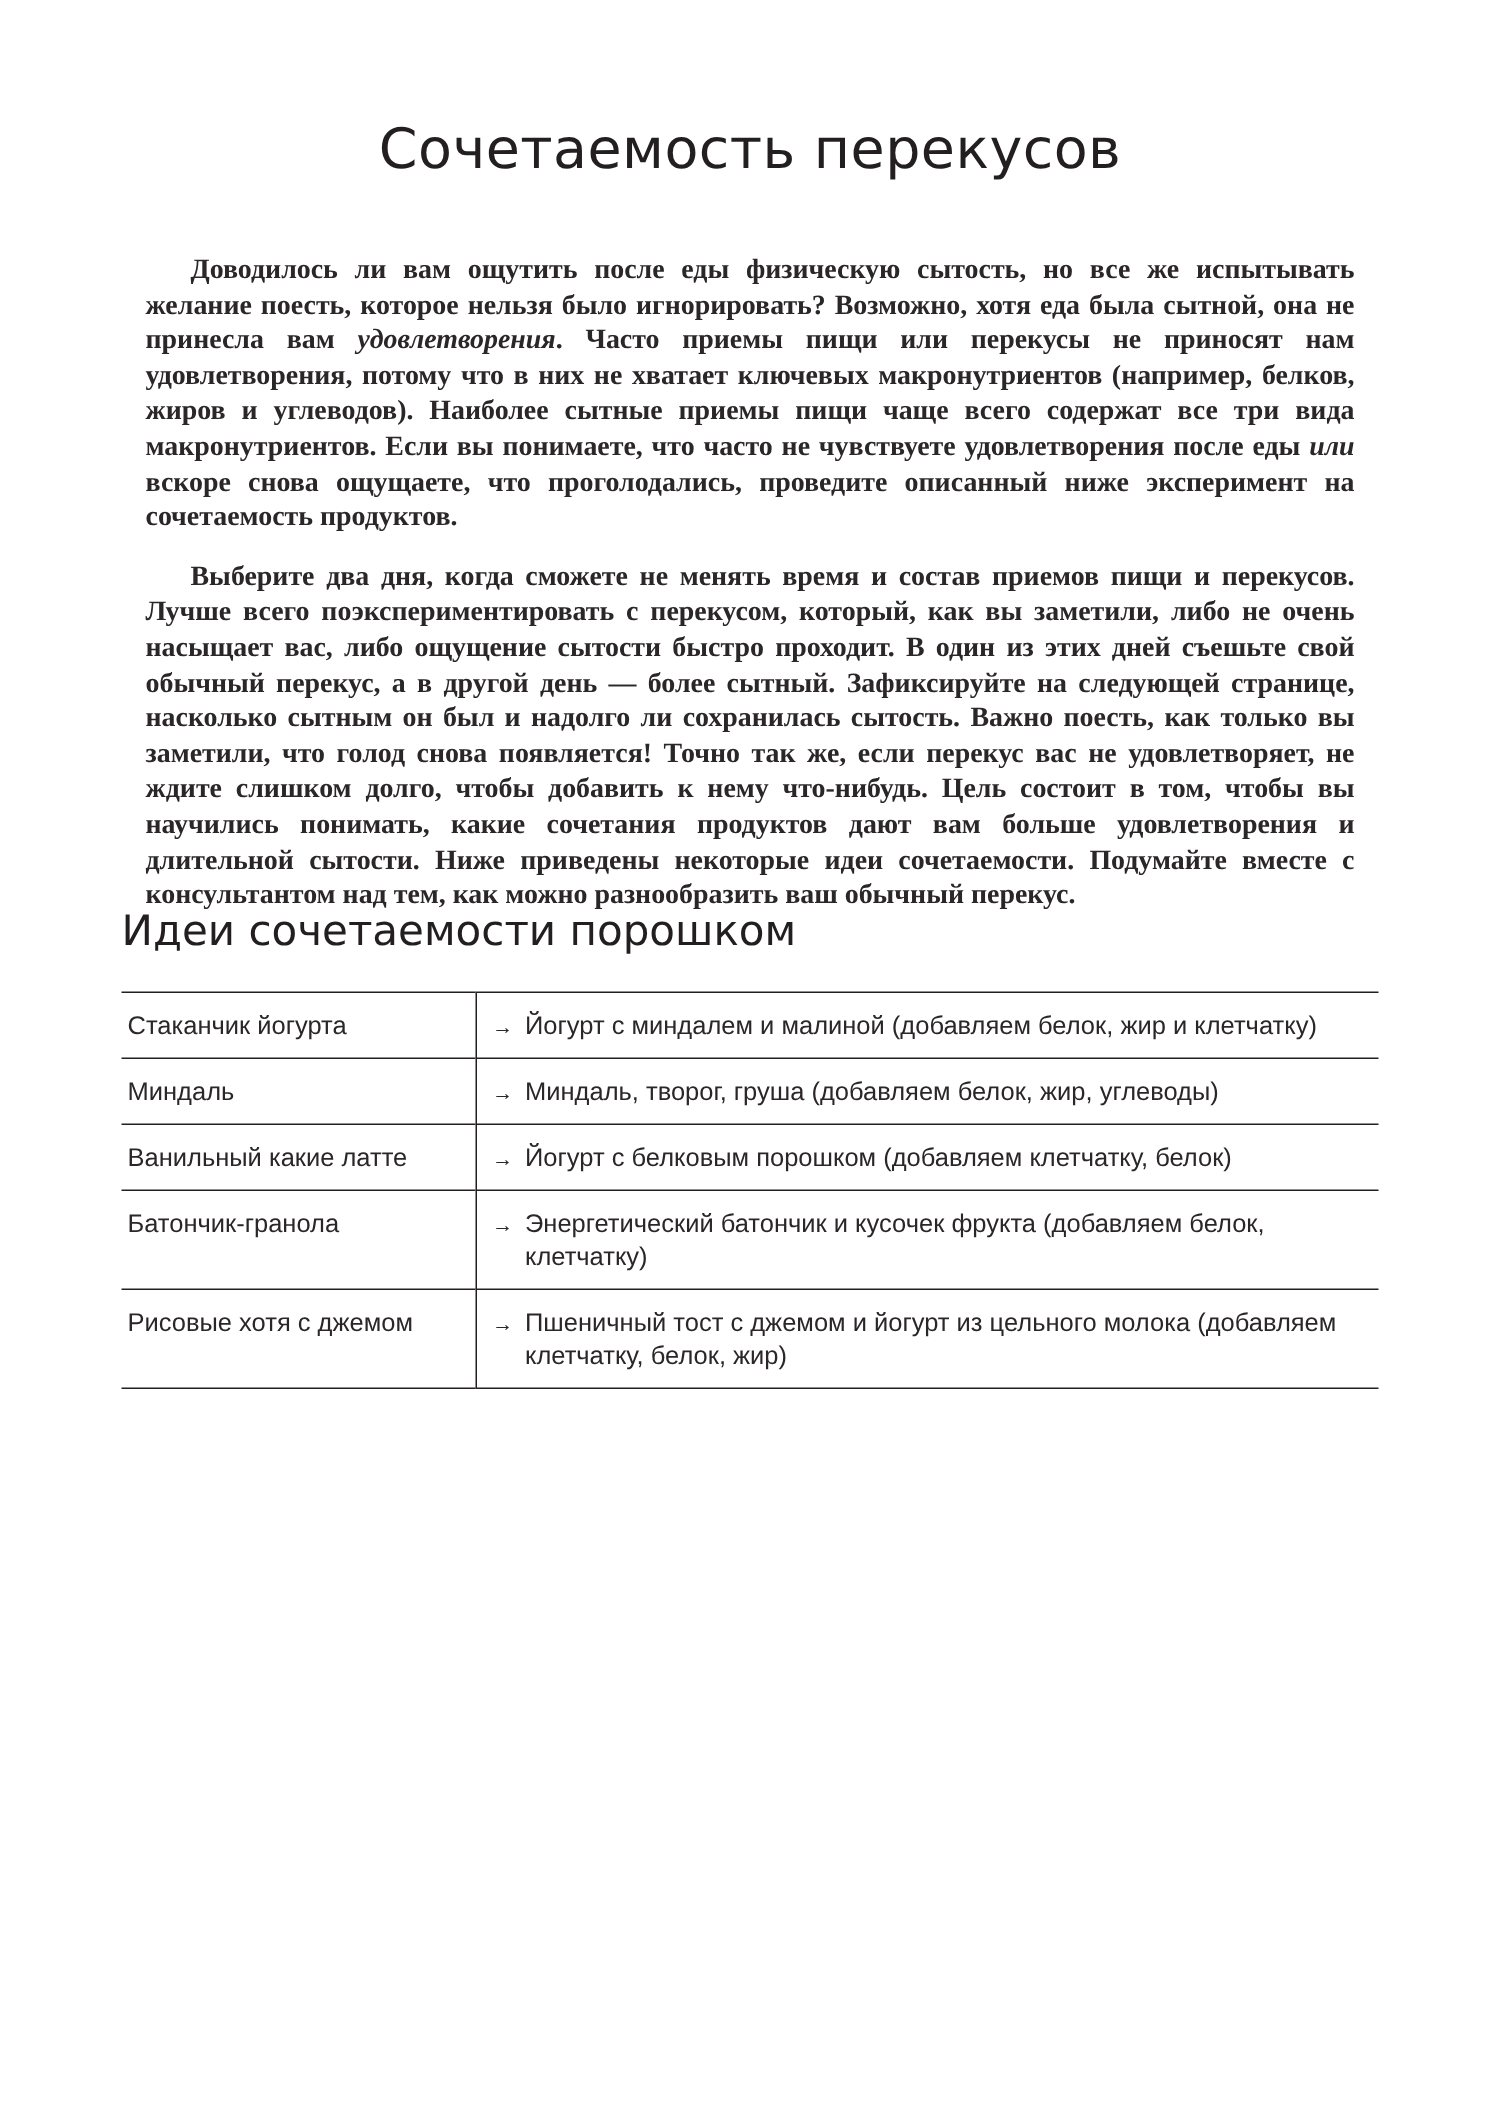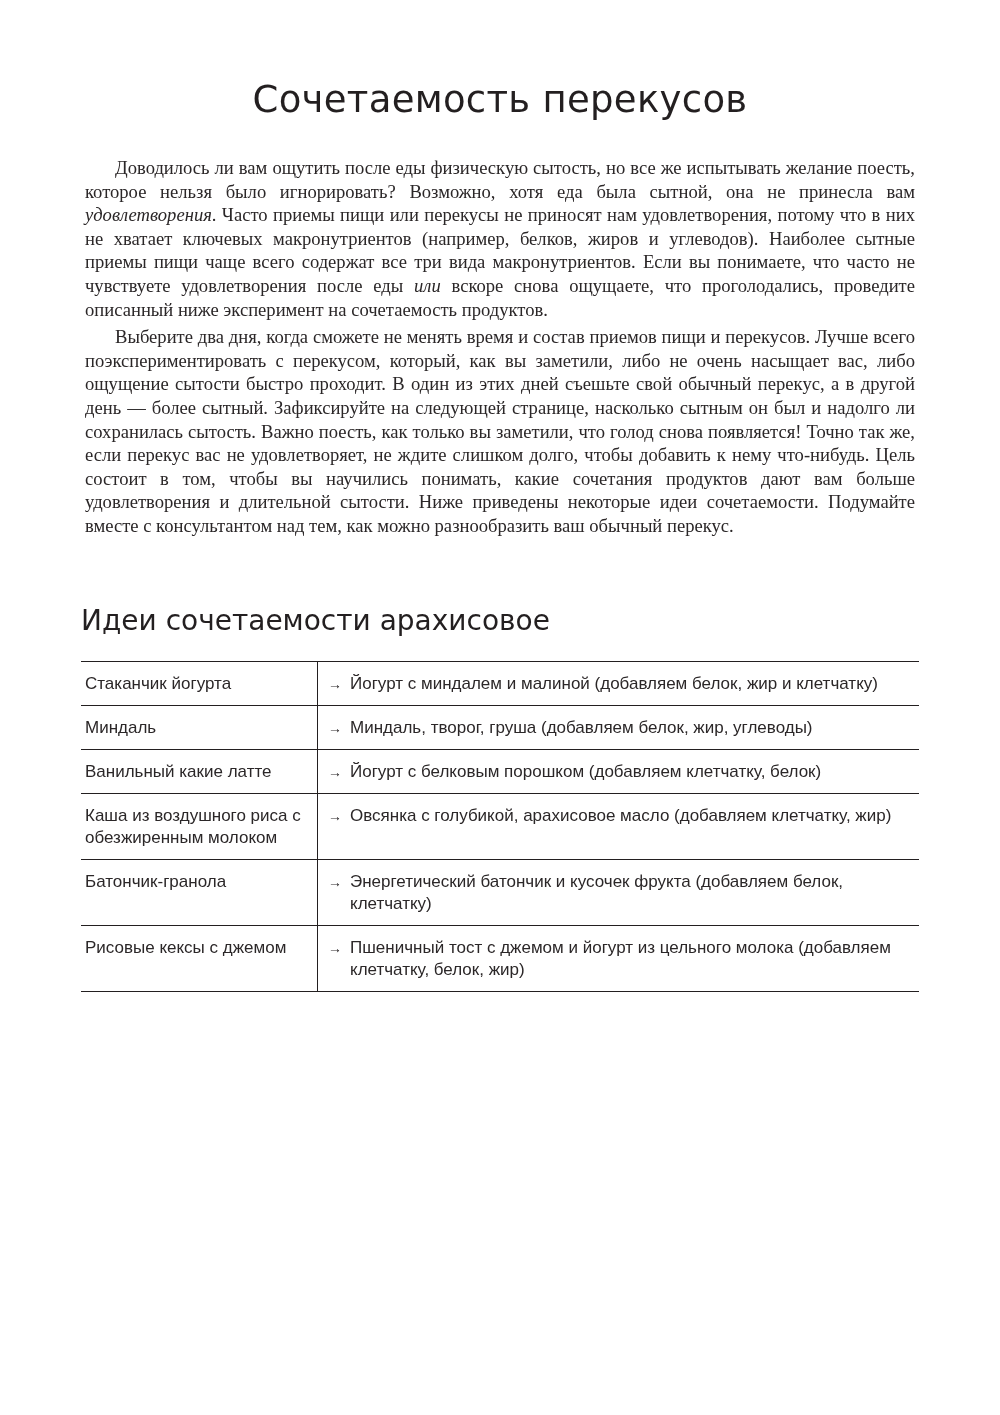"Доводилось ли вам ощутить после" .body-text p { font-weight: none -> bold; margin: 4px -> 16px }
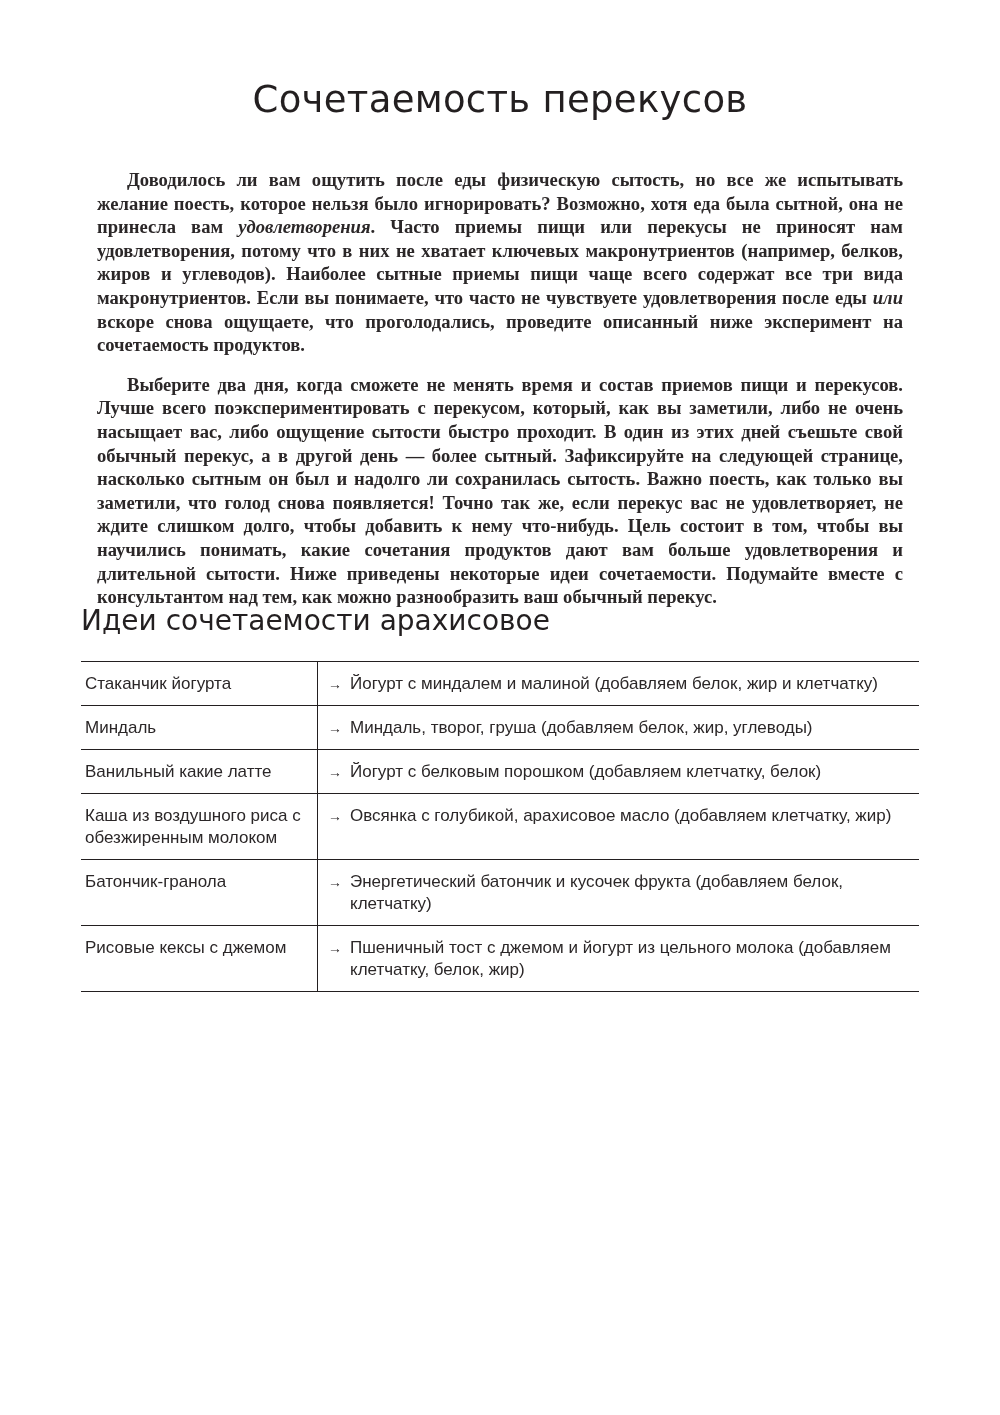"Идеи сочетаемости арахисовое" h2.subtitle { text: арахисовое -> порошком }
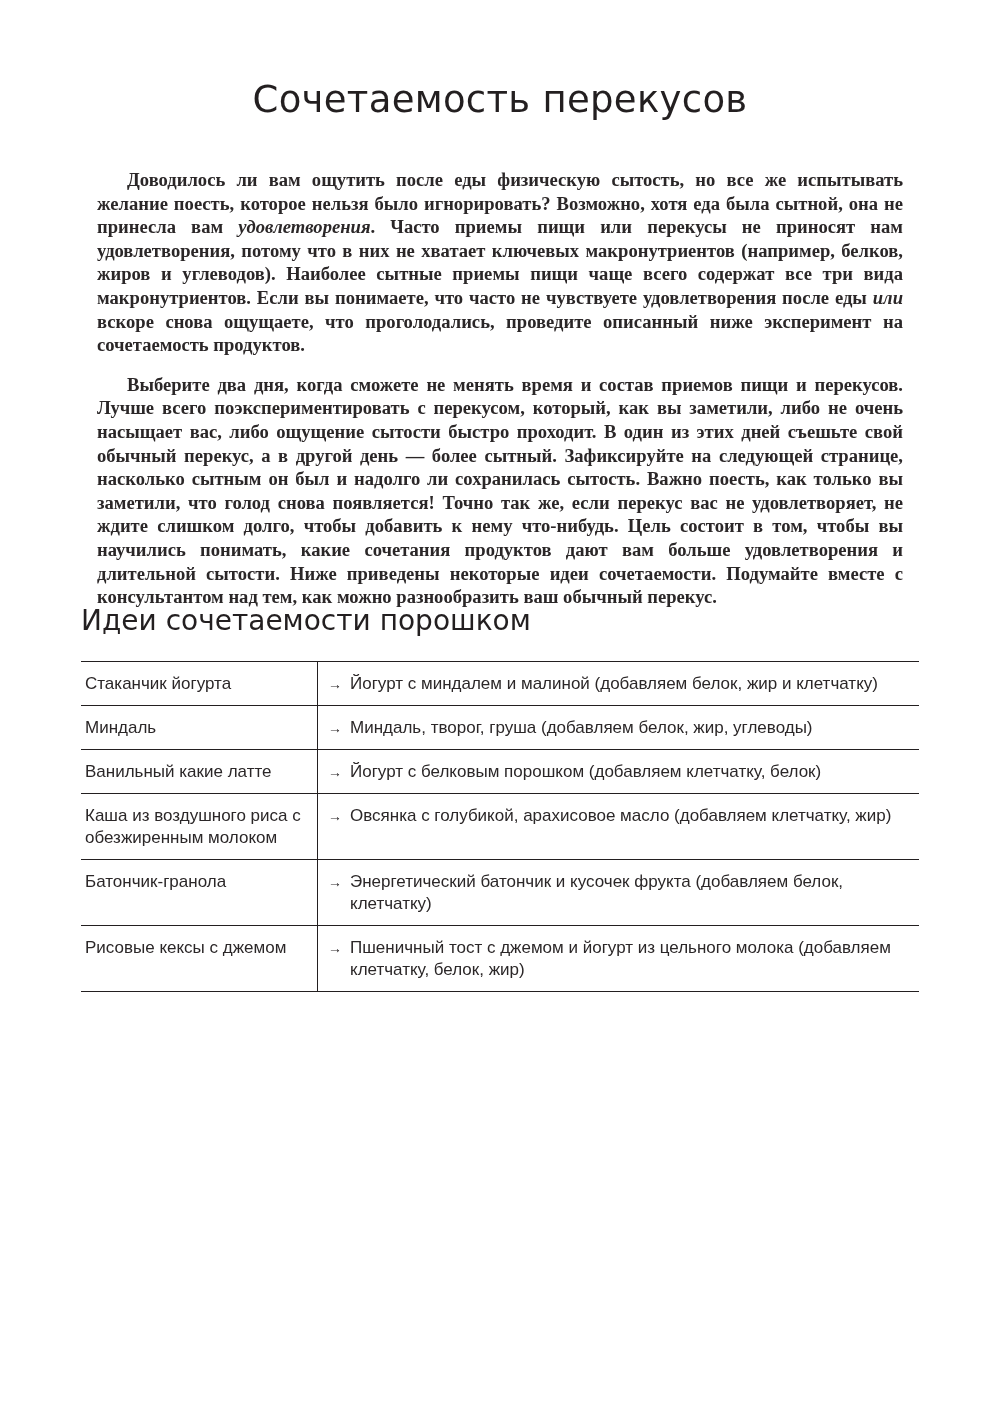"Каша из воздушного риса с" tr { html: <tr> <td>Каша из воздушного риса с обезжиренным молоком</td> <td> <div> <span>→</span> <span>Овсянка с голубикой, арахисовое масло (добавляем клетчатку, жир)</span> </div> </td> </tr> -> none }
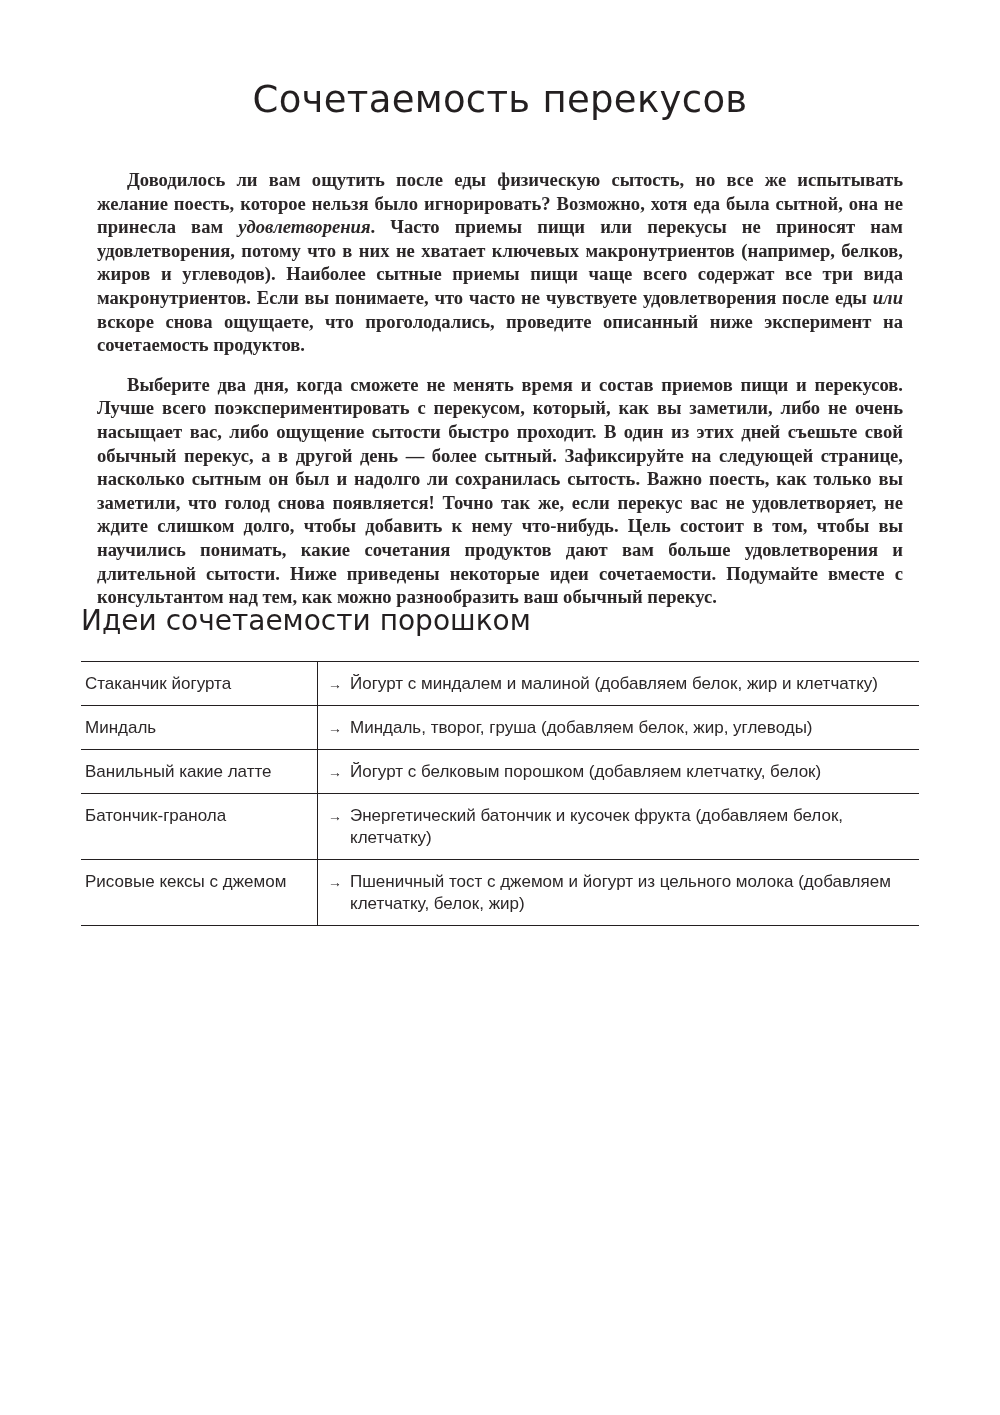"Рисовые кексы с джемом" td.col-left { text: кексы -> хотя }
